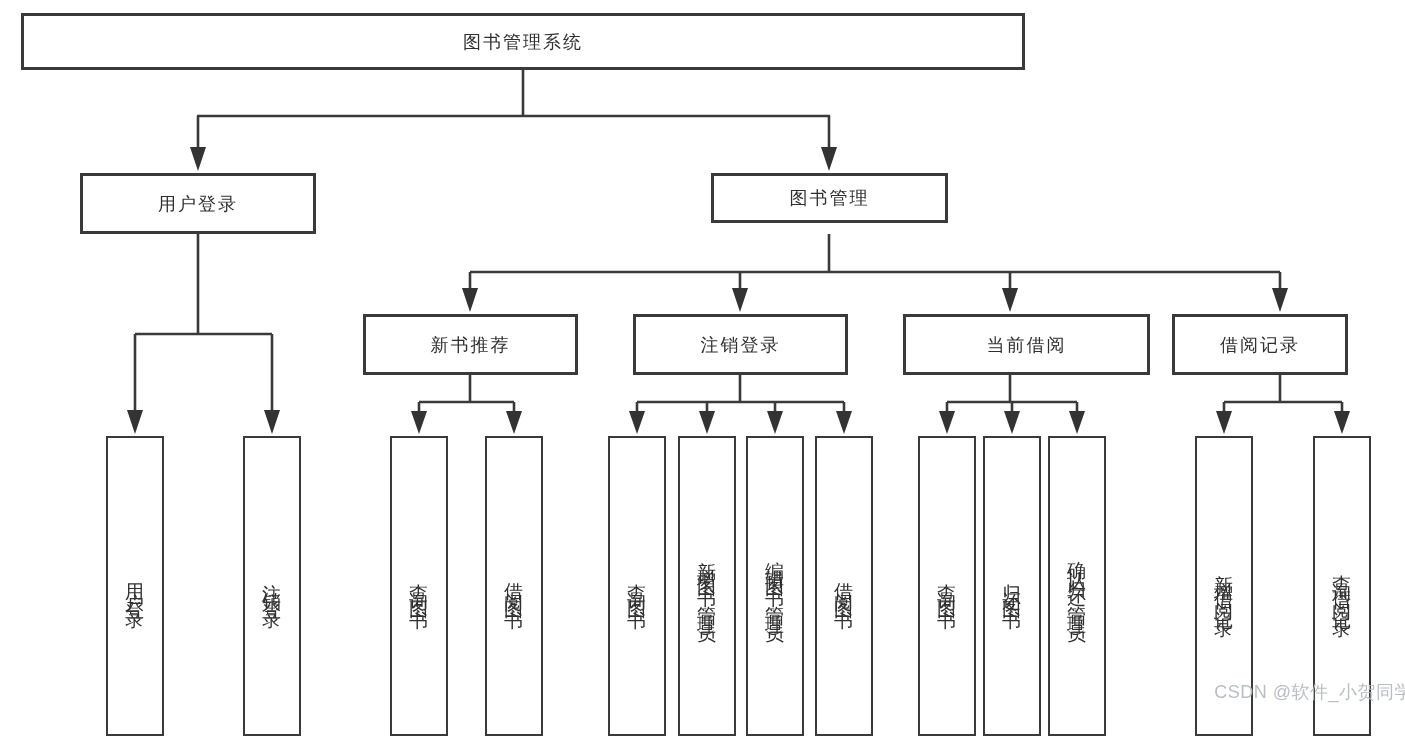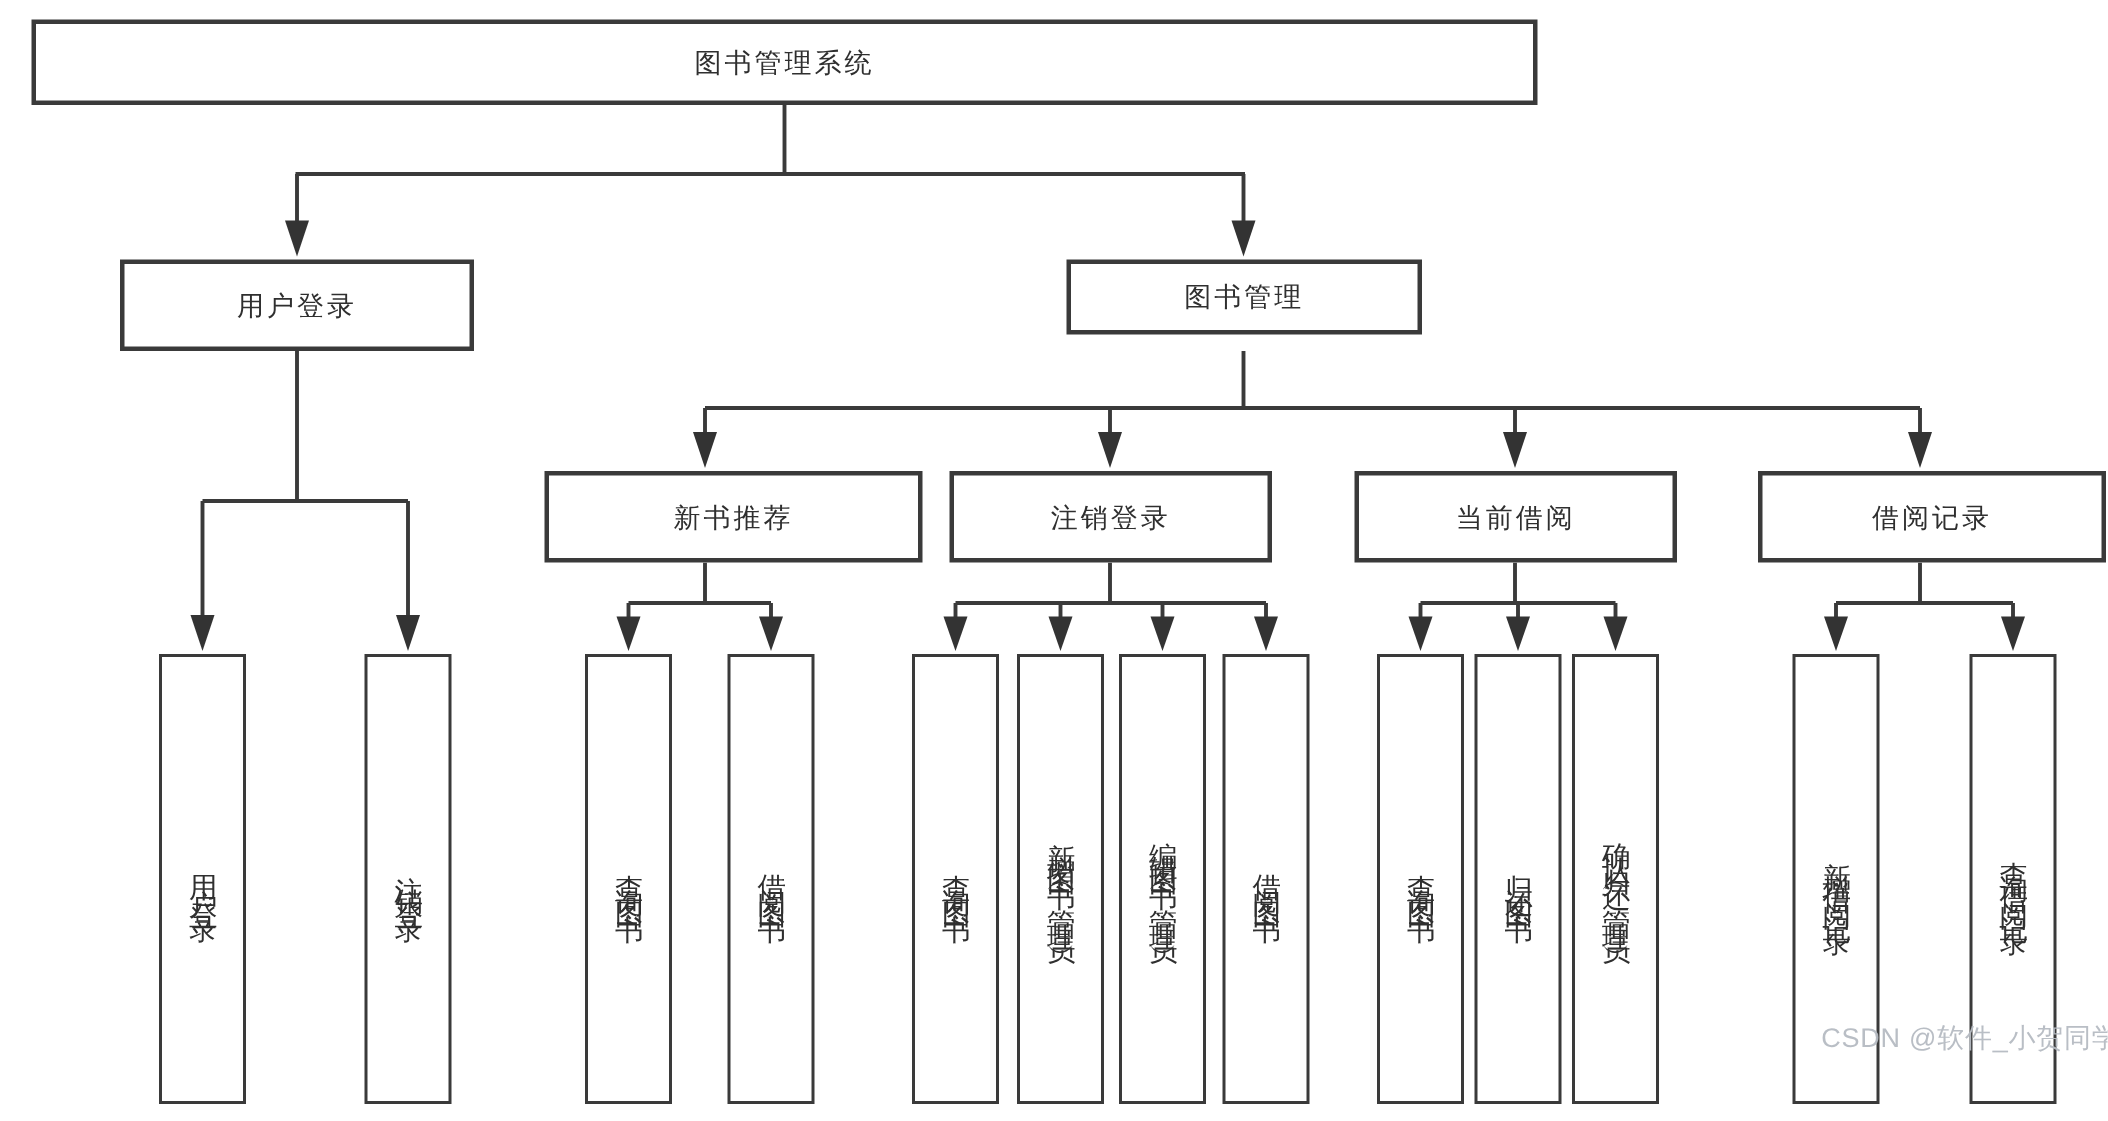"新书推荐" div.node { width: 252px -> 215px }
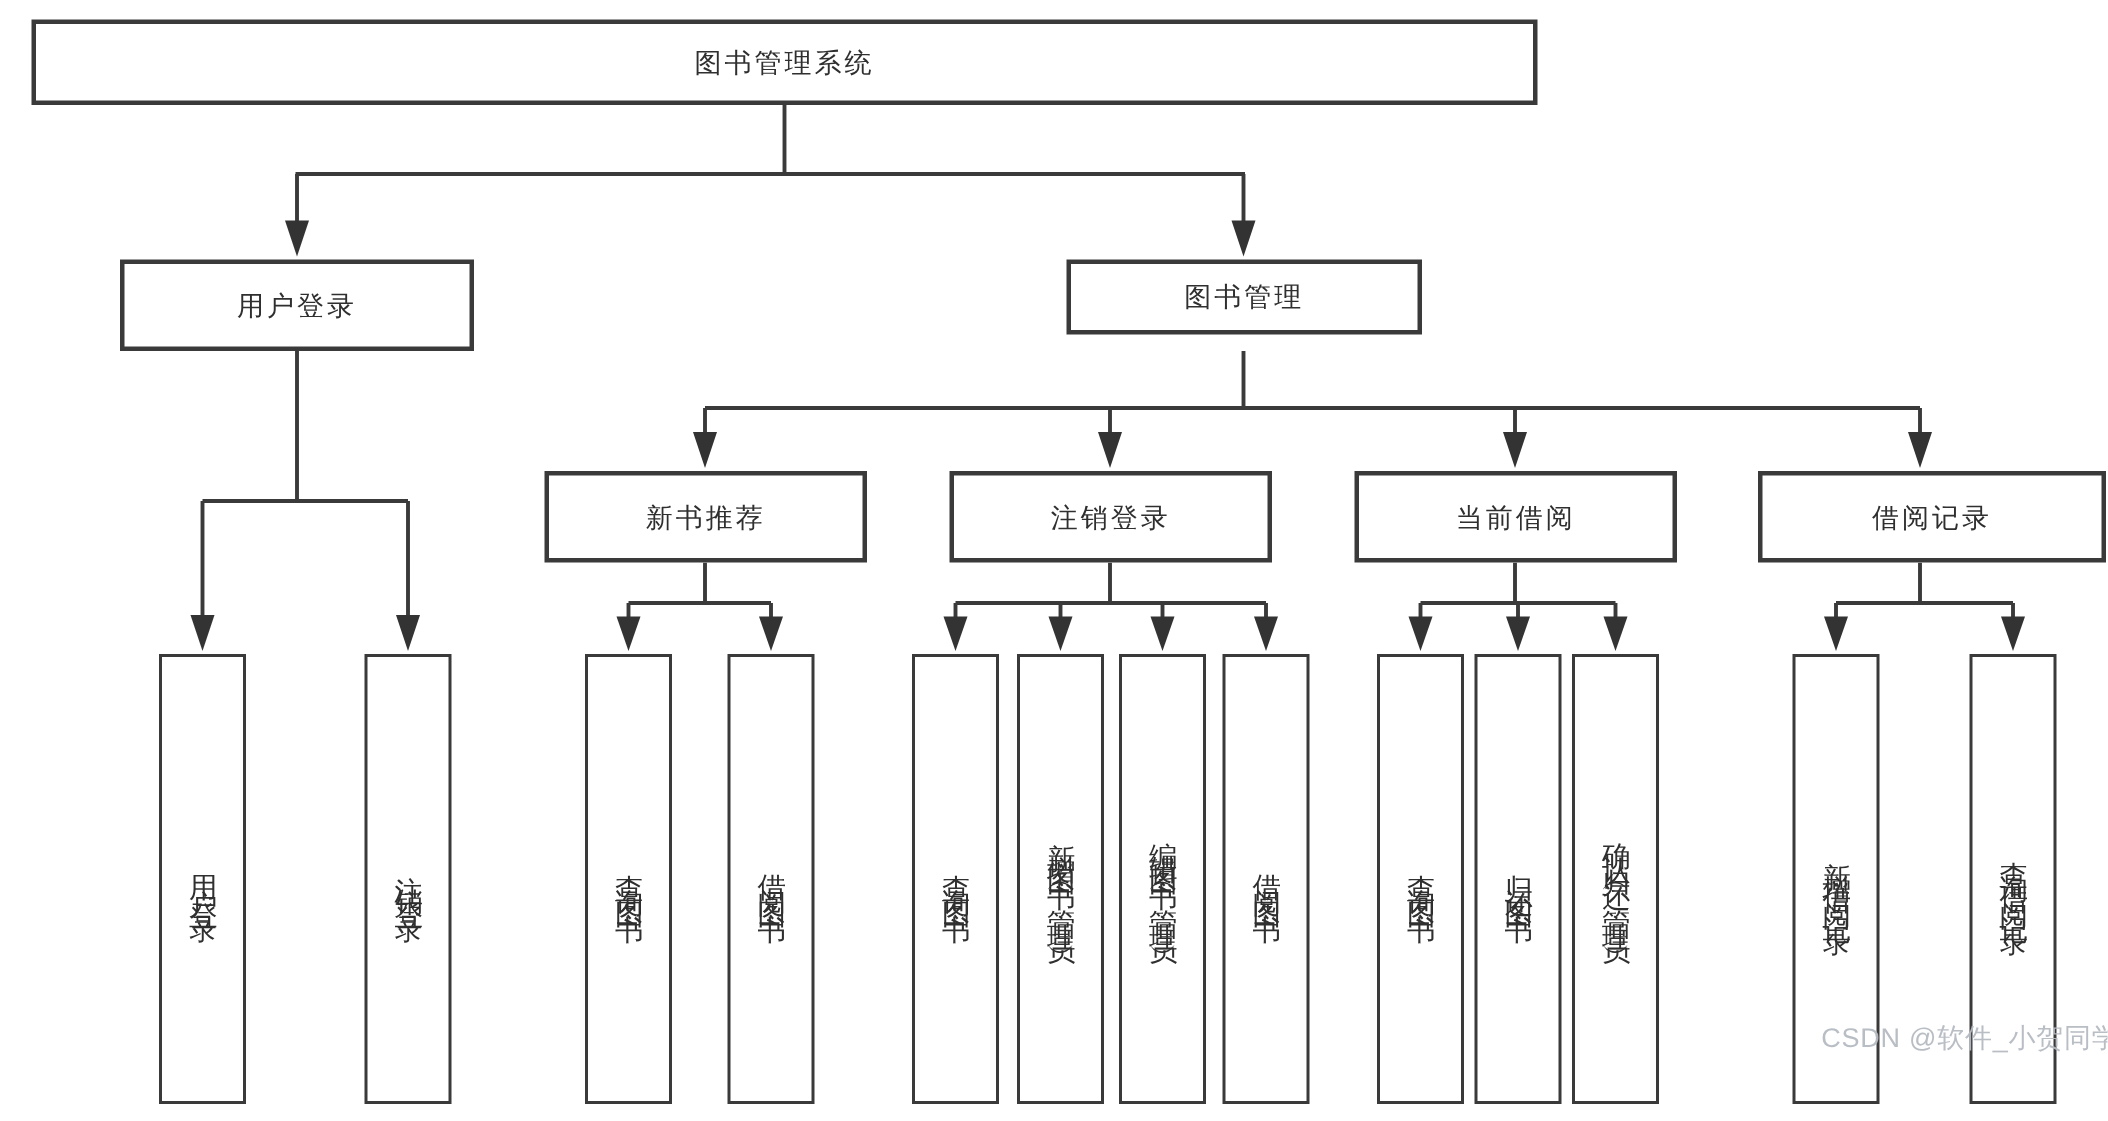"当前借阅" div.node { width: 215px -> 247px }
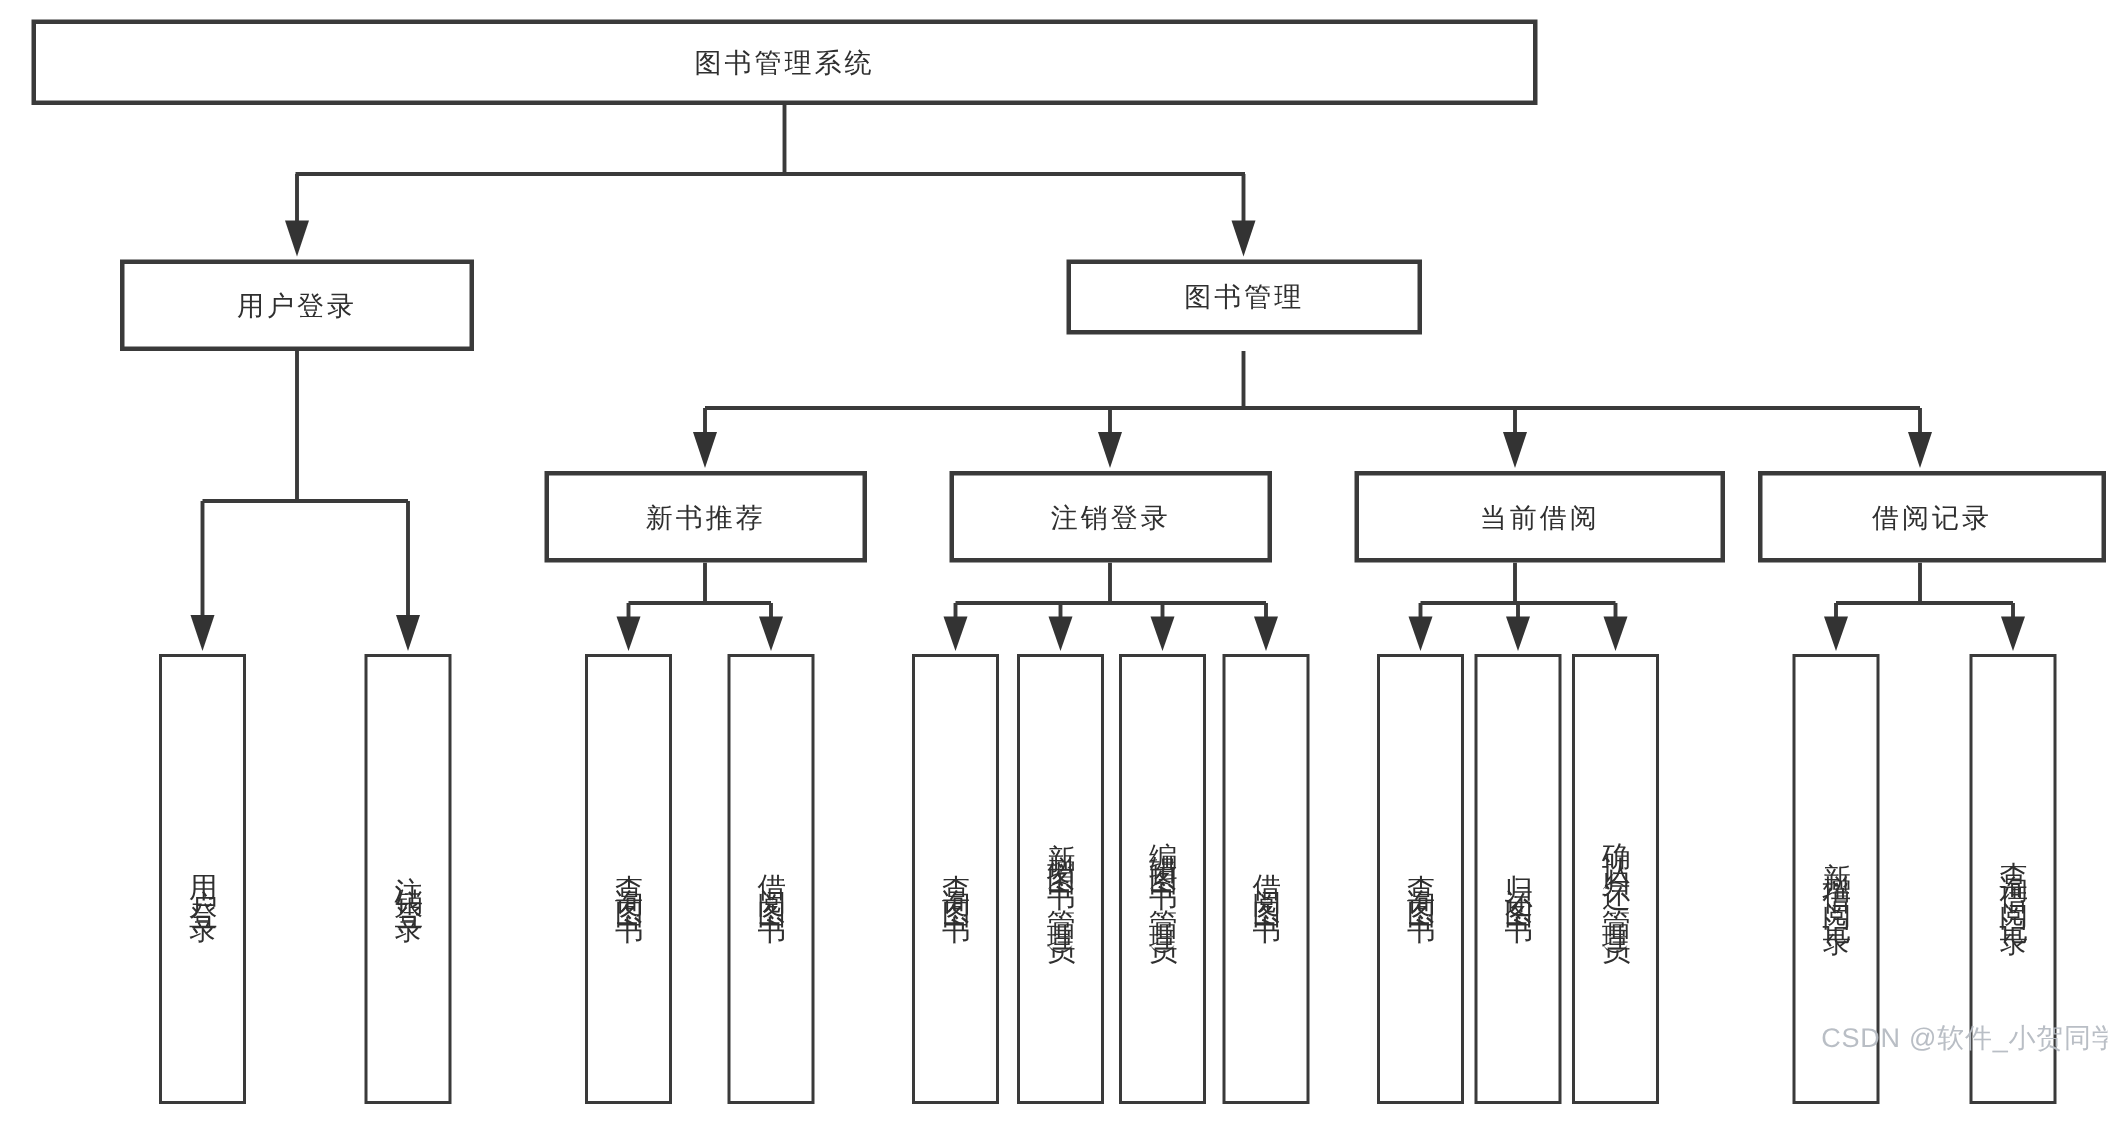"借阅记录" div.node { width: 232px -> 176px }
